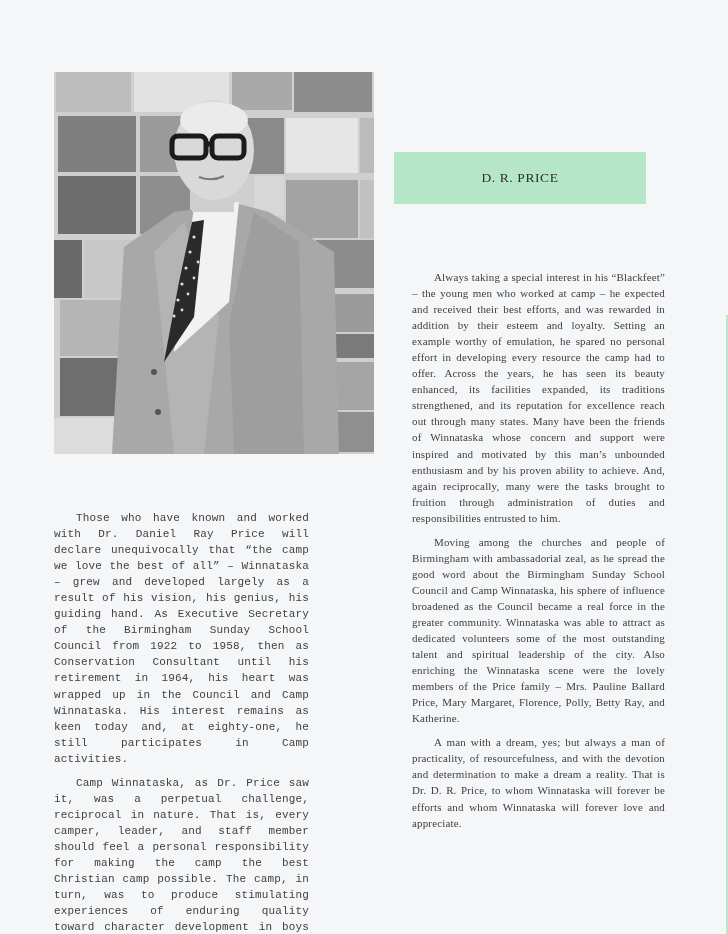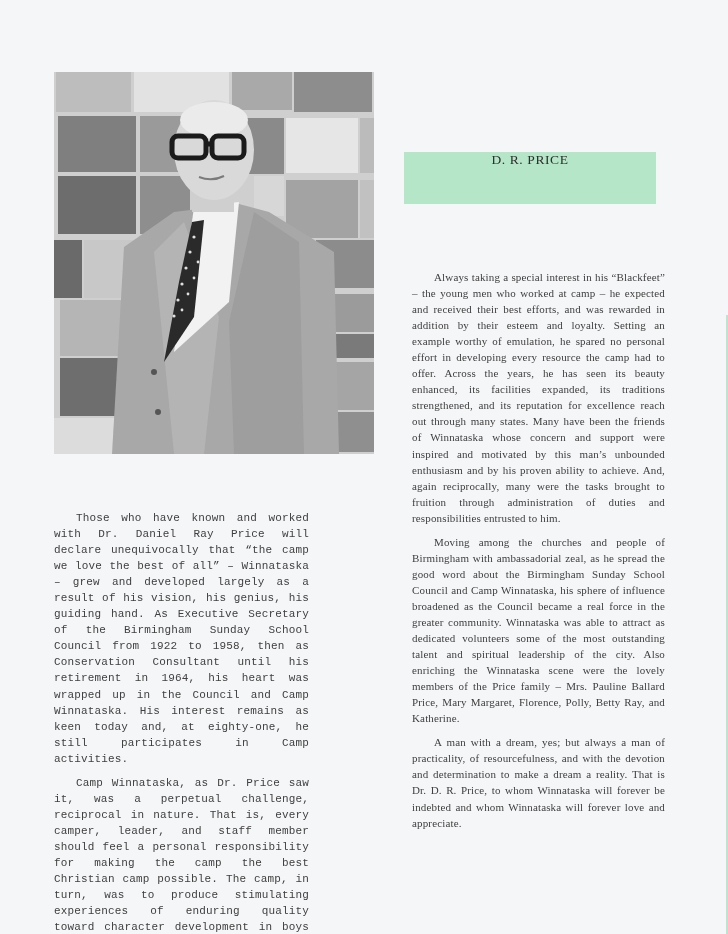"D. R. PRICE" .header-box { align-items: none -> center; left: 404px -> 394px }
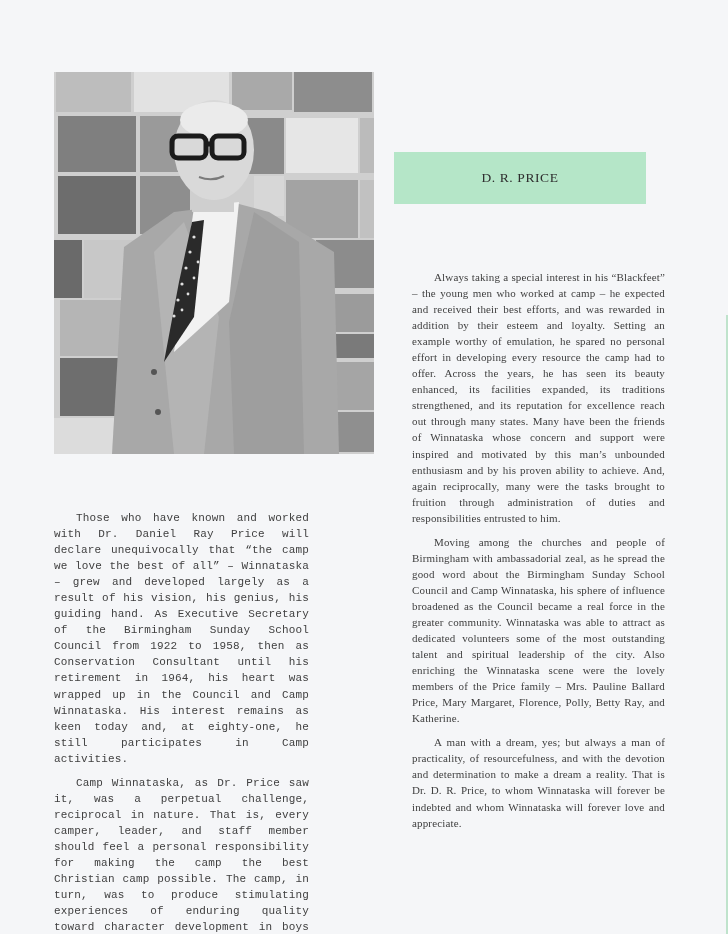"A man with a dream," p { text: indebted -> efforts }
